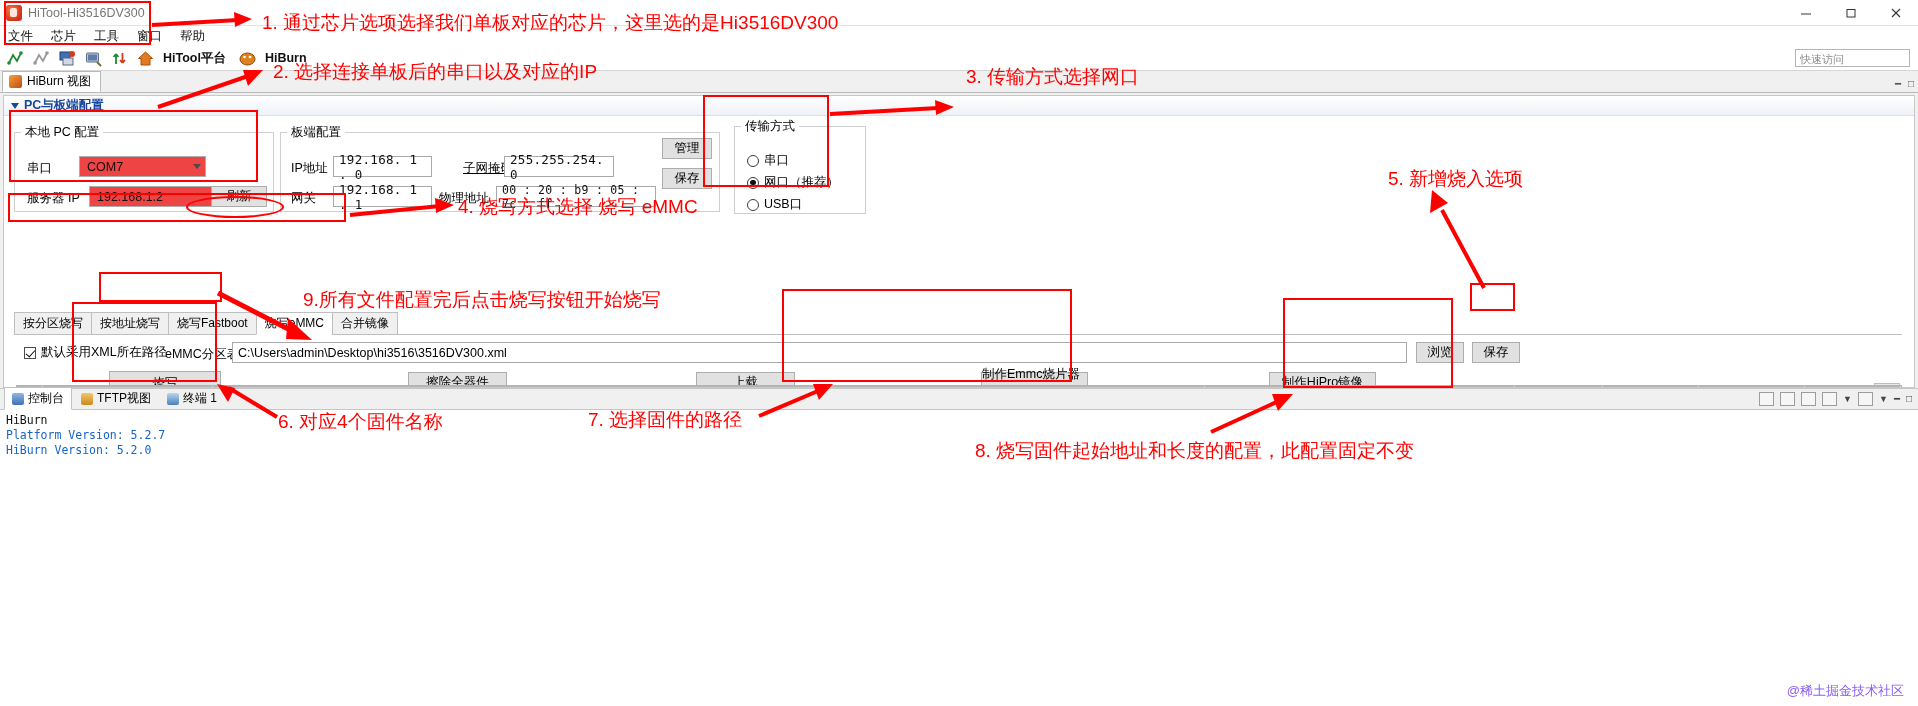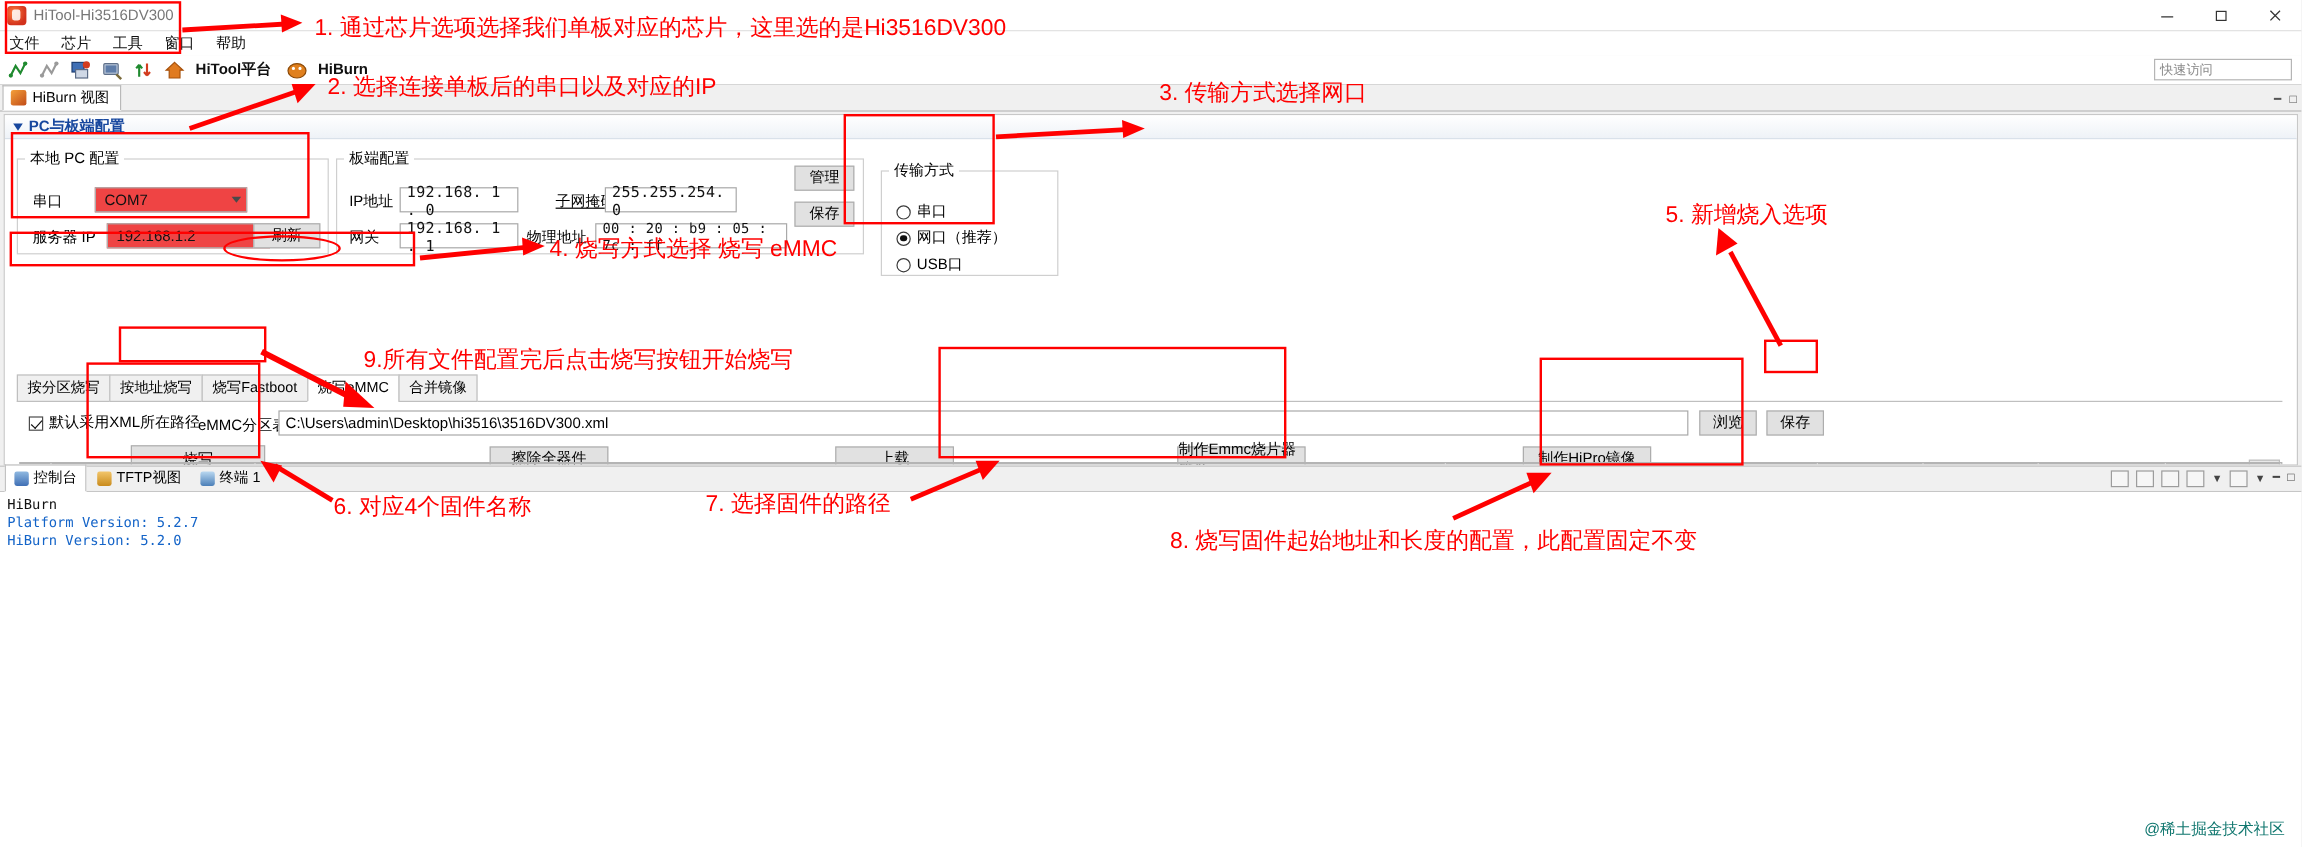"传输方式" fieldset.fs { top: 38px -> 22px; width: 148px -> 132px }
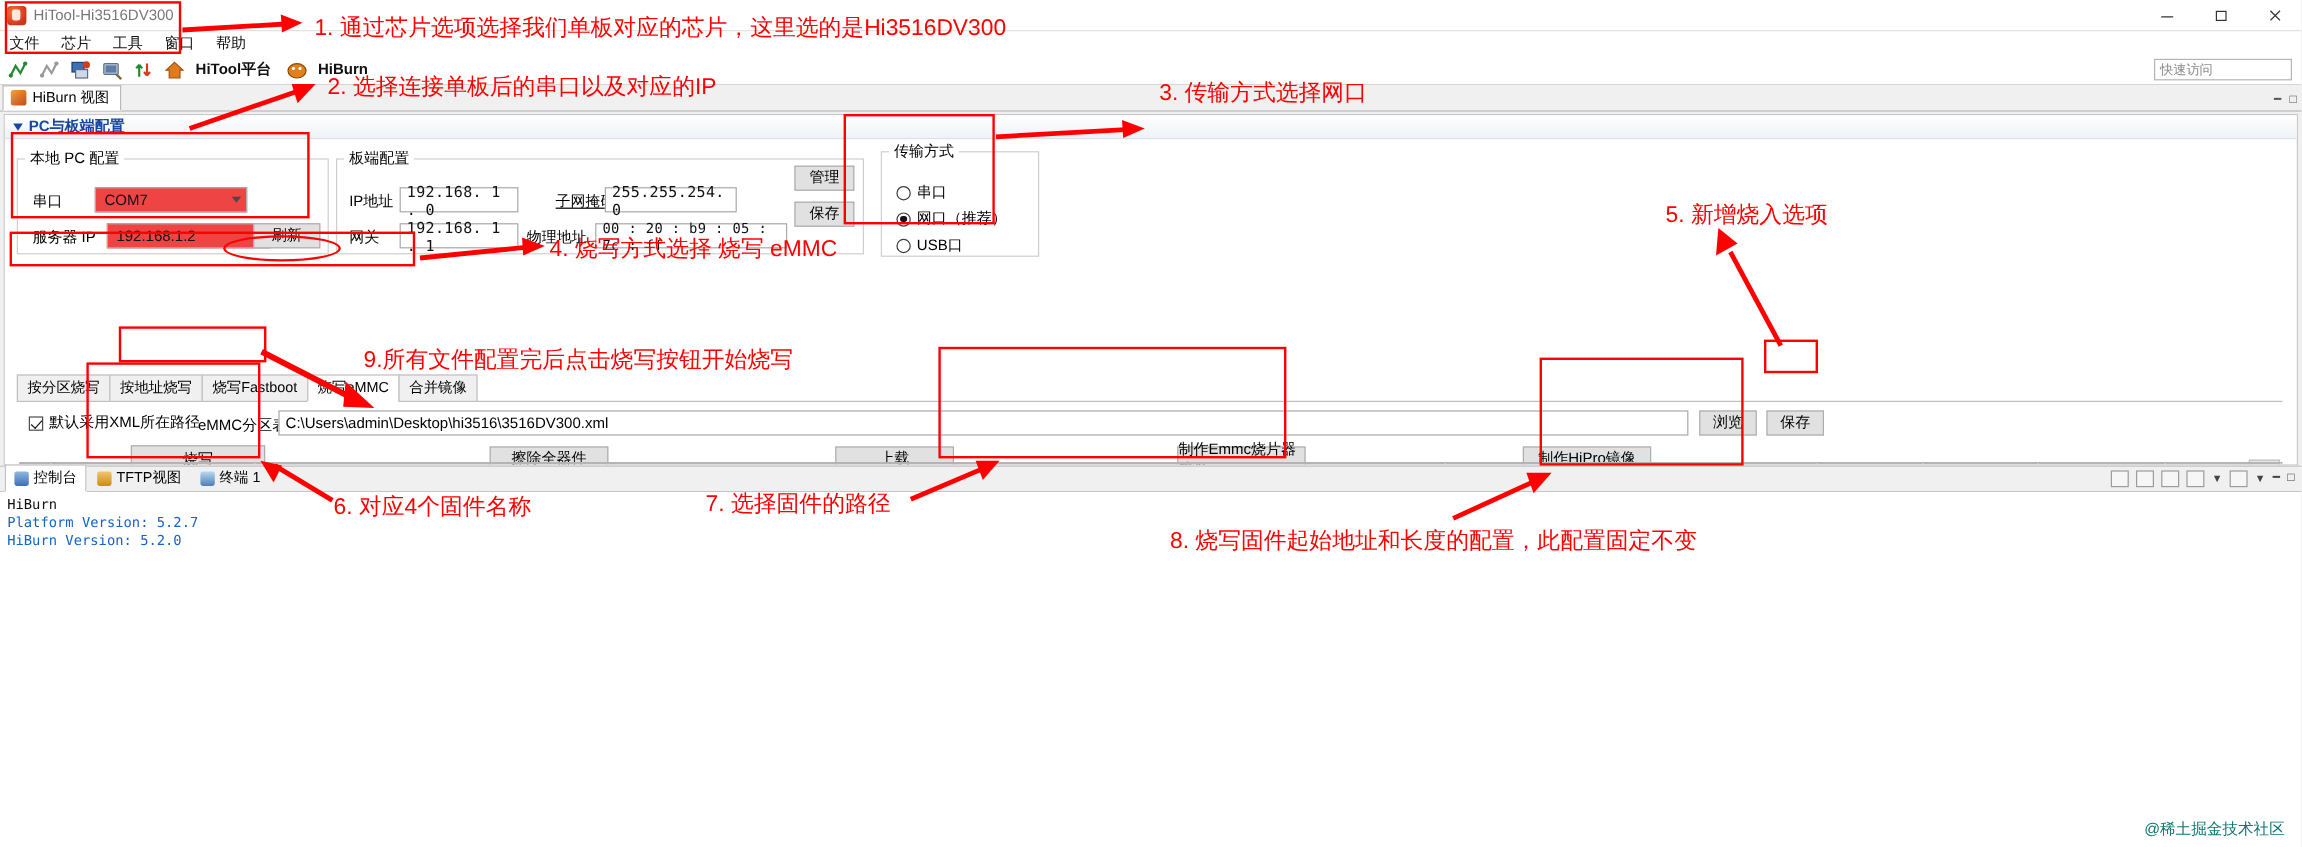"@稀土掘金技术社区" .wm { color: #0f766e -> #8b5cf6 }
